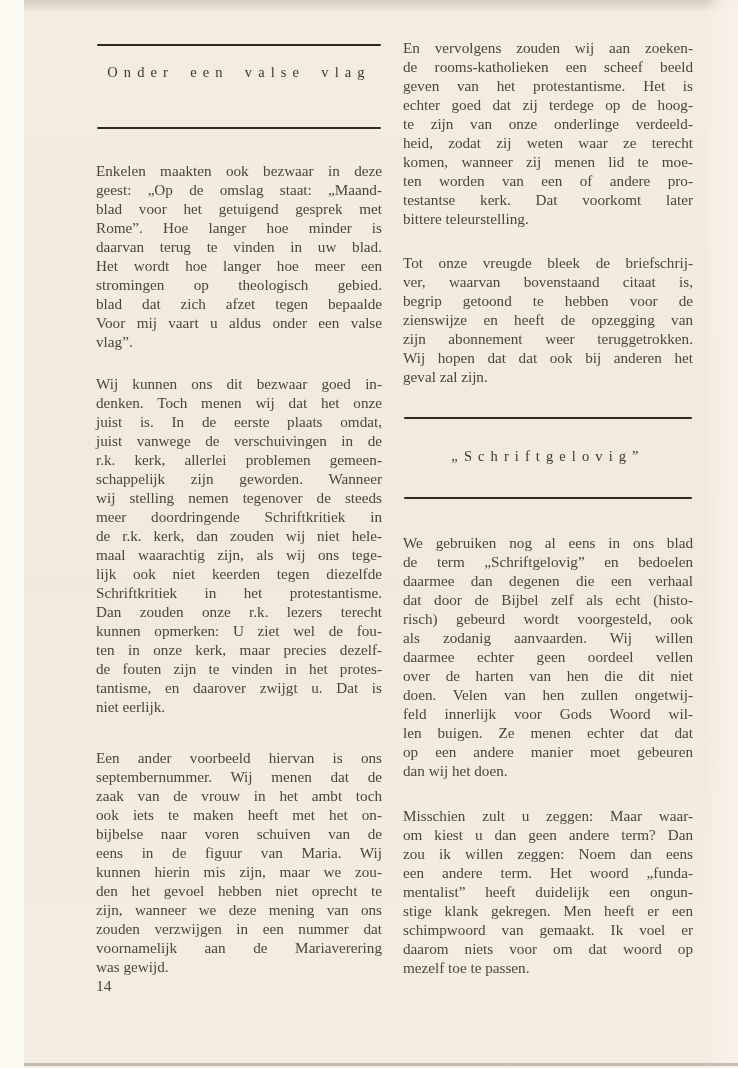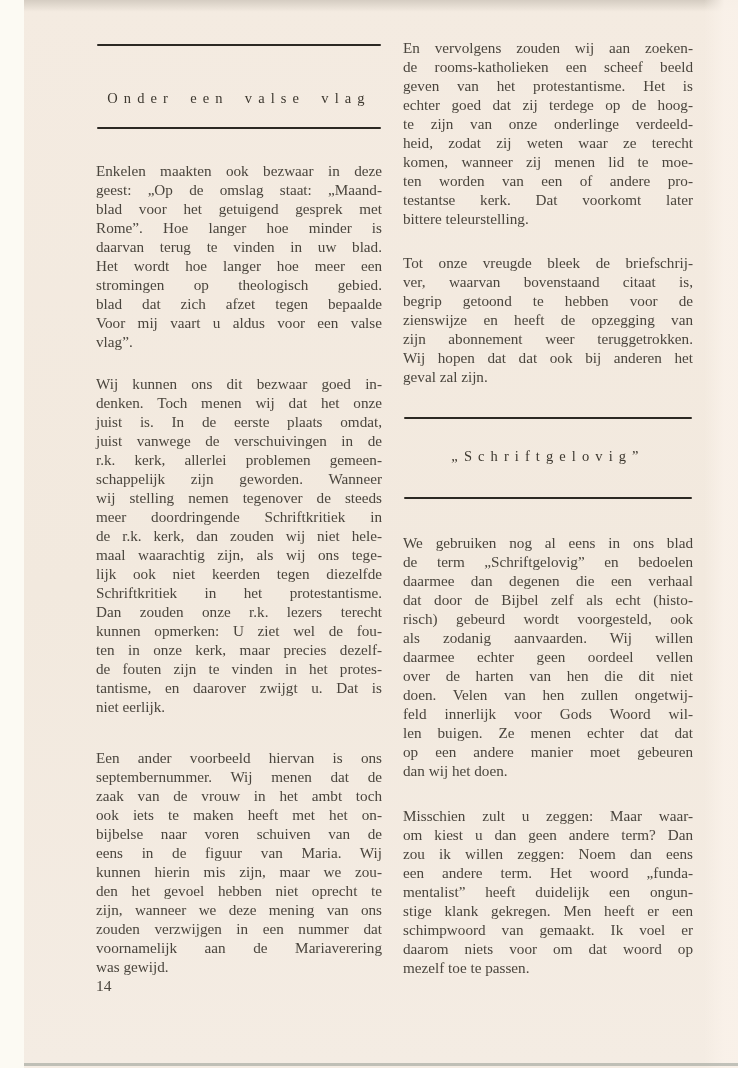"Onder een valse vlag" div.article-title { top: 90px -> 64px }
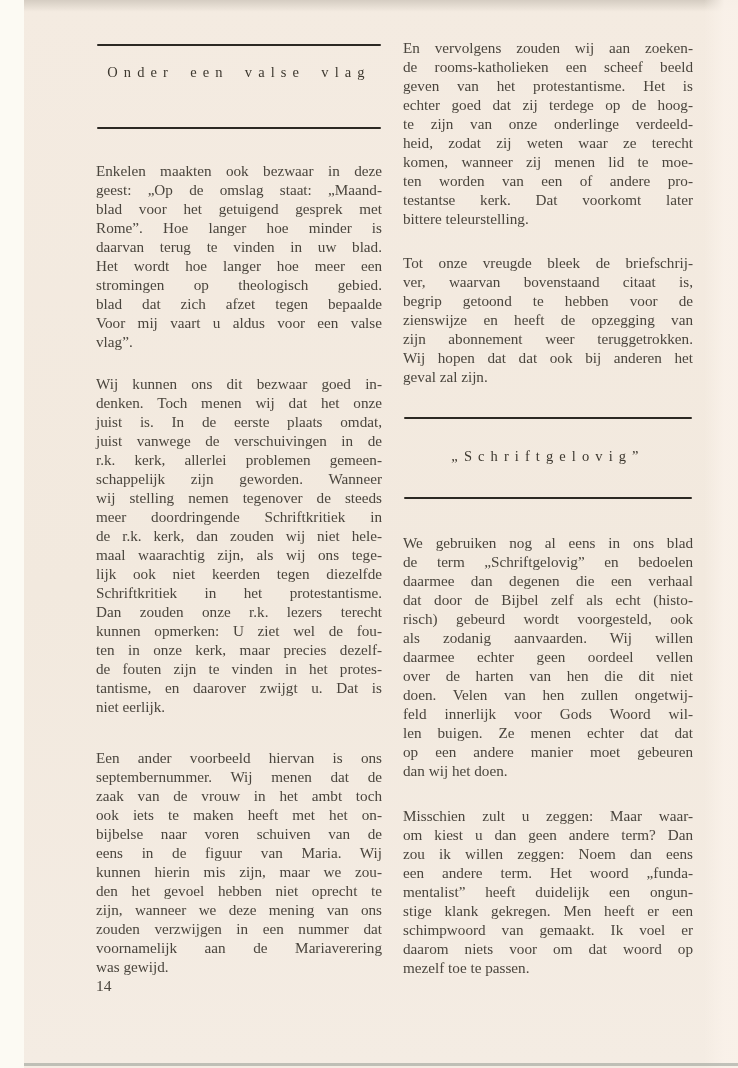"Voor mij vaart u aldus" div.tline { text: voor -> onder }
